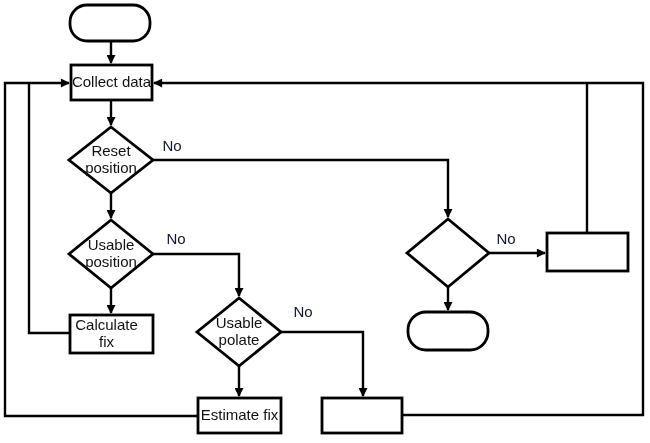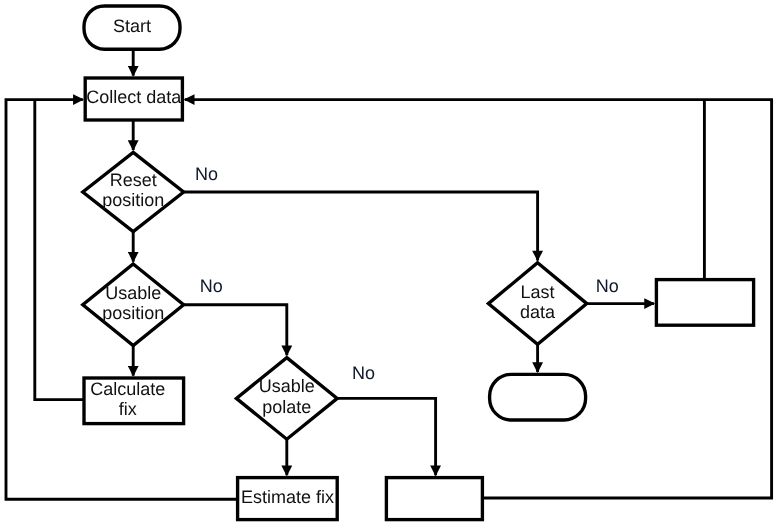"Start" div.lbl { html: <div>Start</div> -> none }
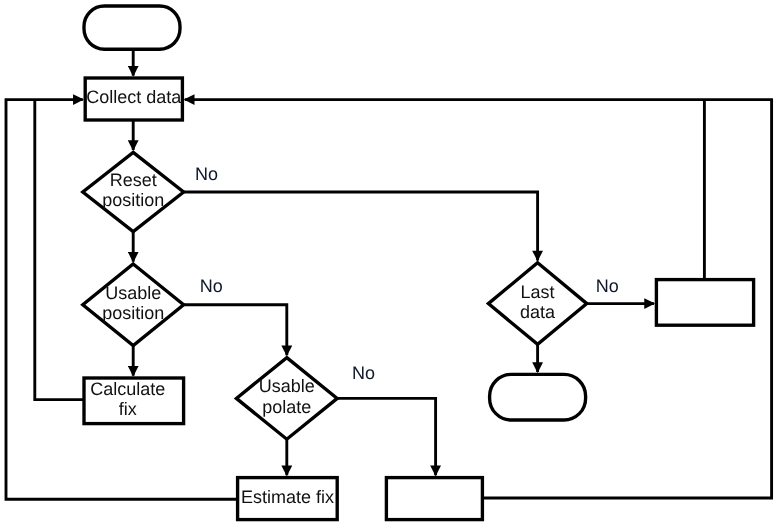"Last" div.lbl { html: <div>Last data</div> -> none }
